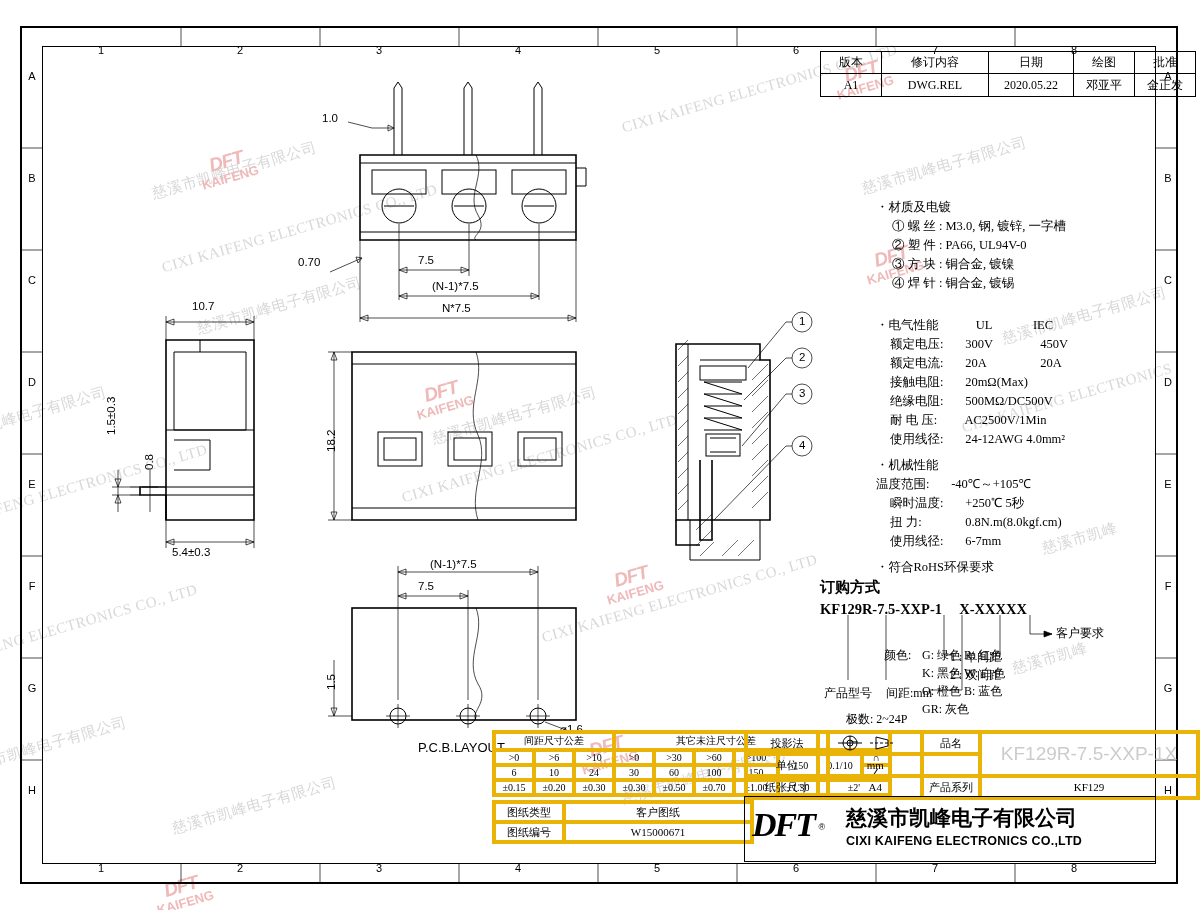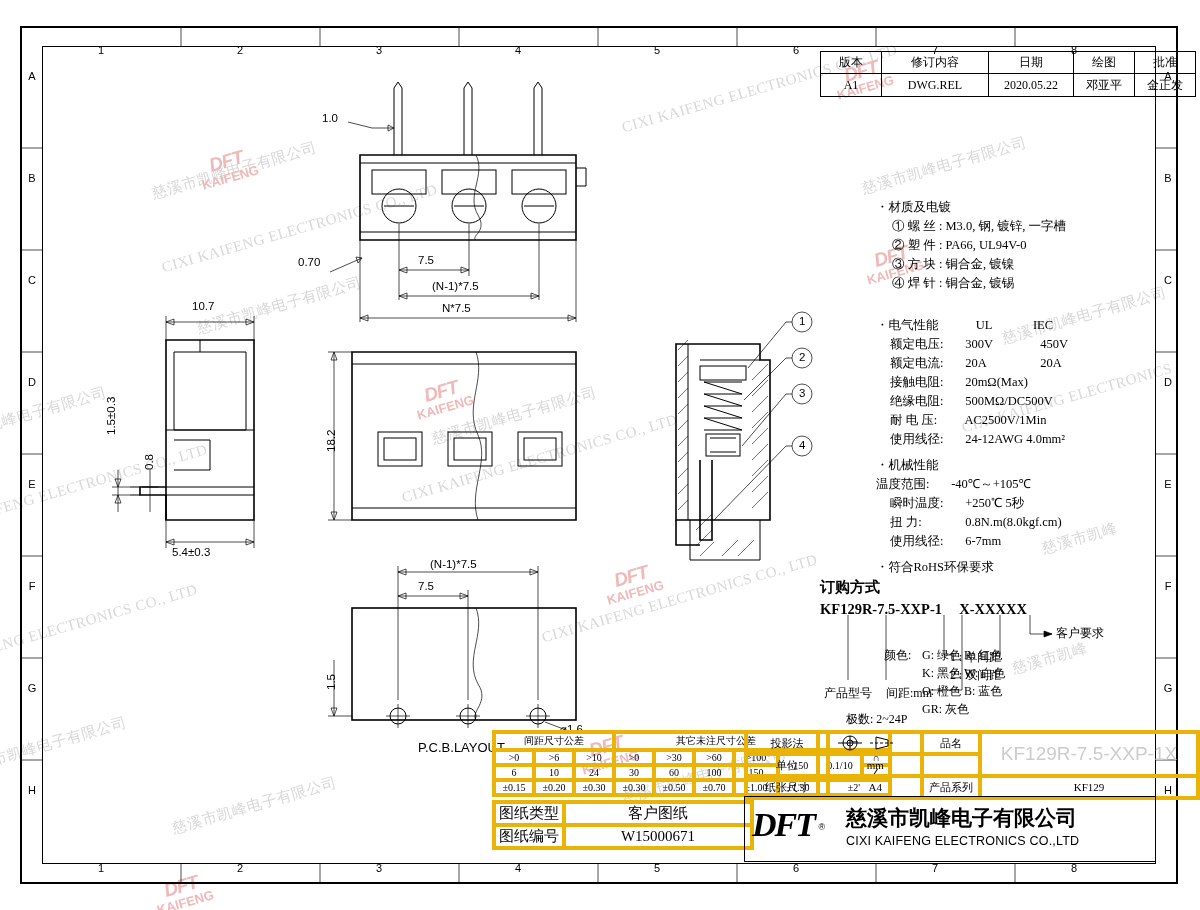"图纸类型" table.tb { font-size: 15px -> 11px }
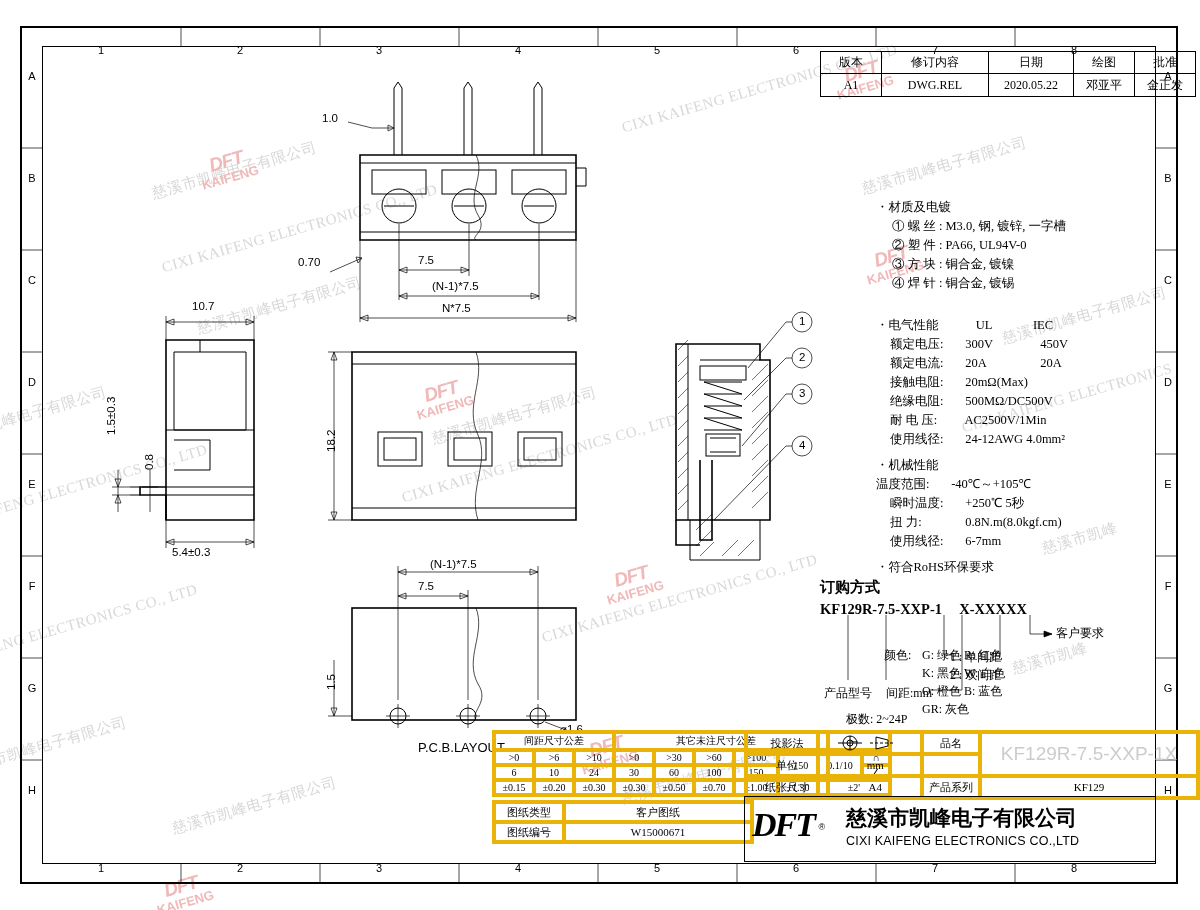"CIXI KAIFENG ELECTRONICS CO.,LTD" .engname { font-weight: normal -> bold }
